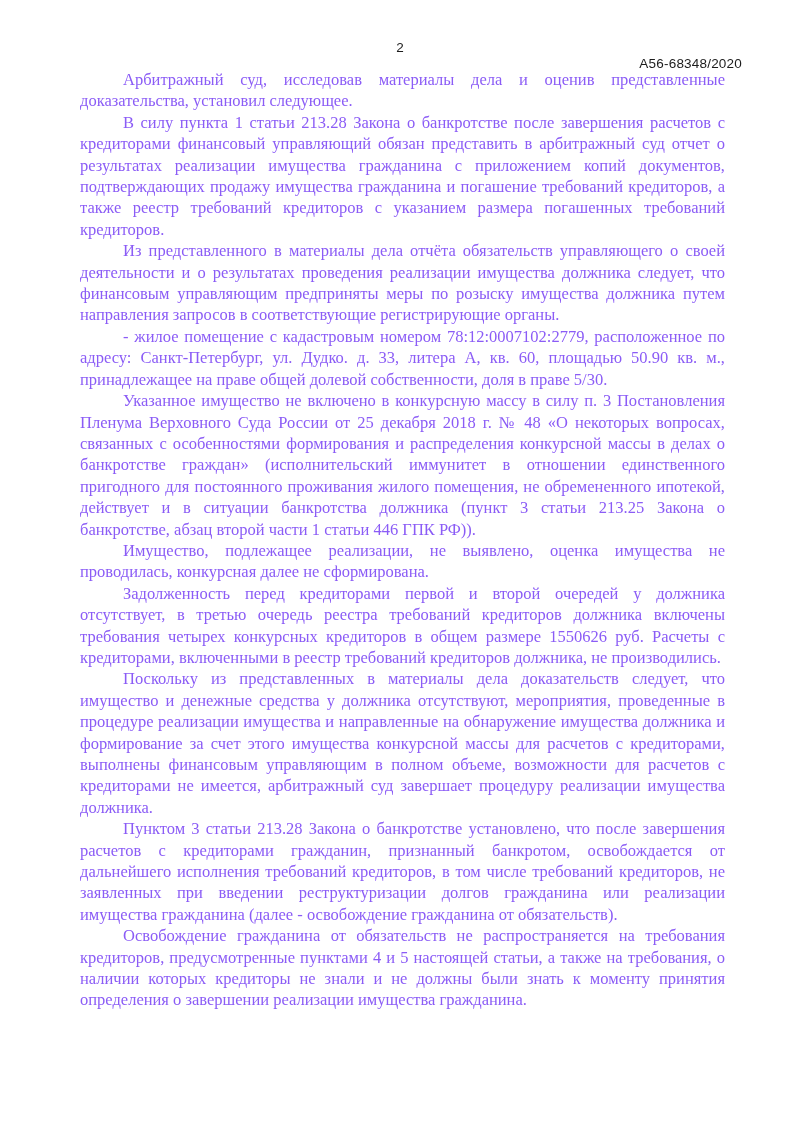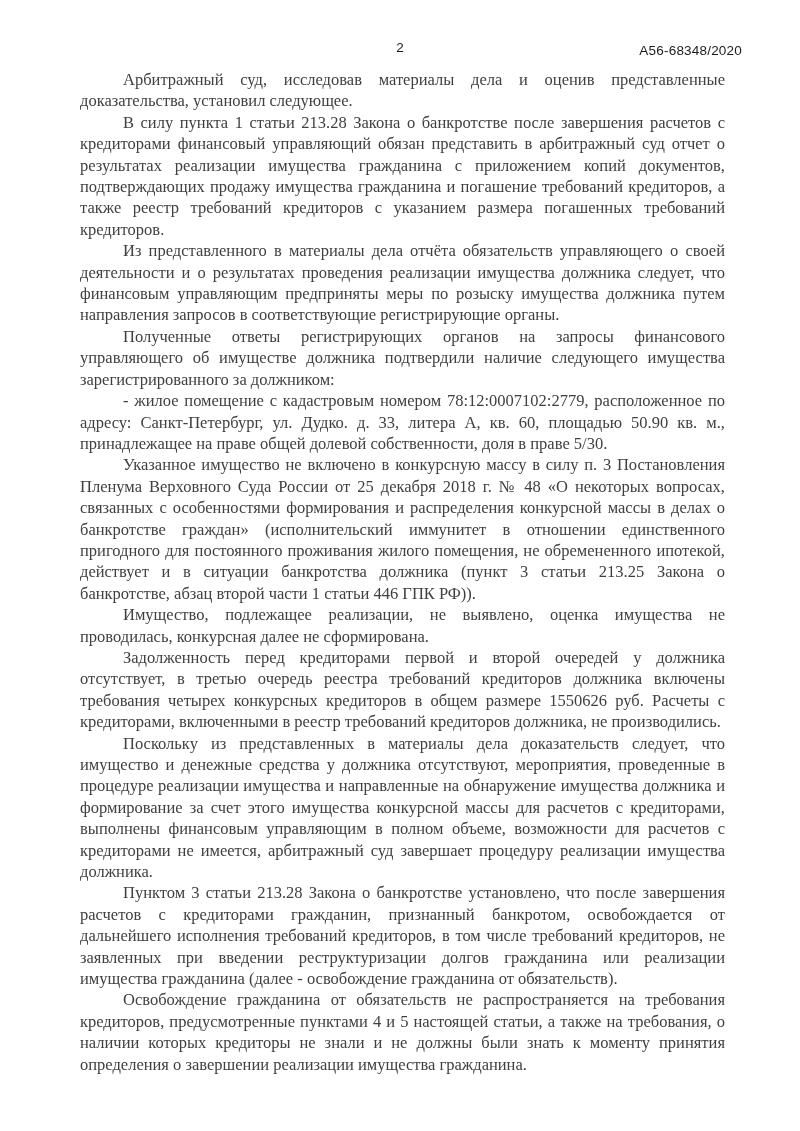"А56-68348/2020" .case-num { top: 3px -> 16px }
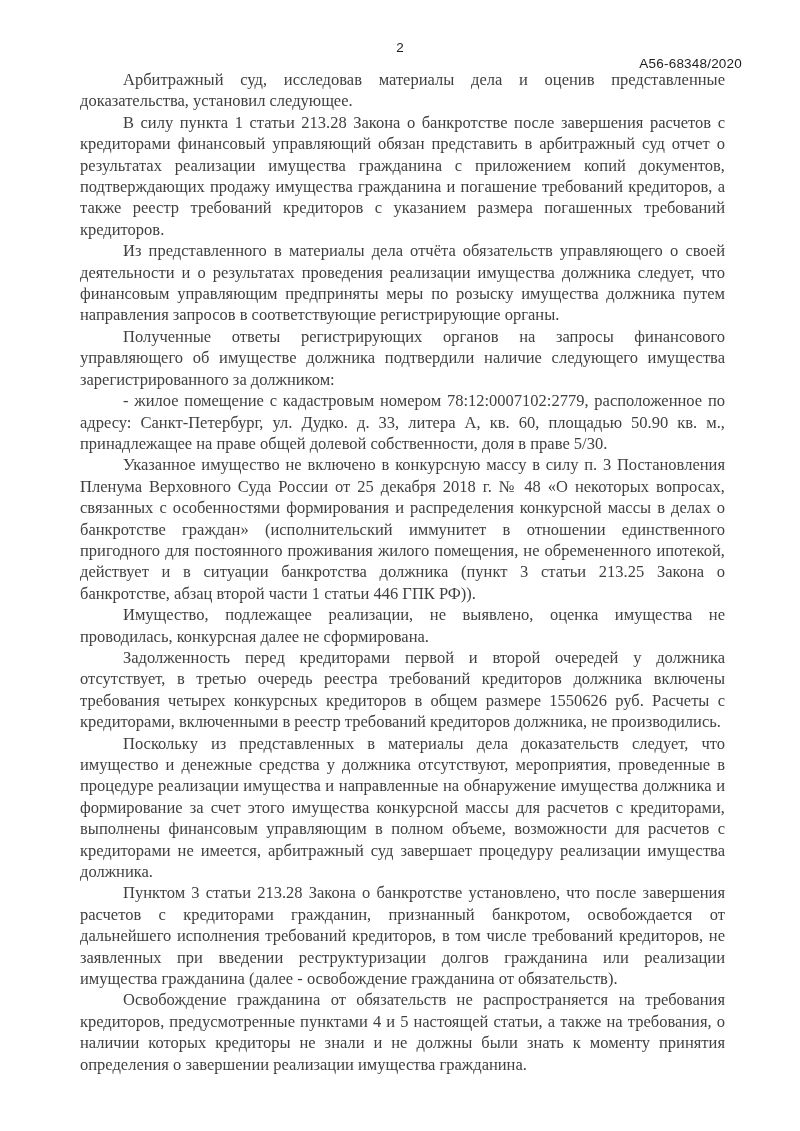"Арбитражный суд, исследовав материалы" .doc-body p { color: #404040 -> #8b5cf6 }
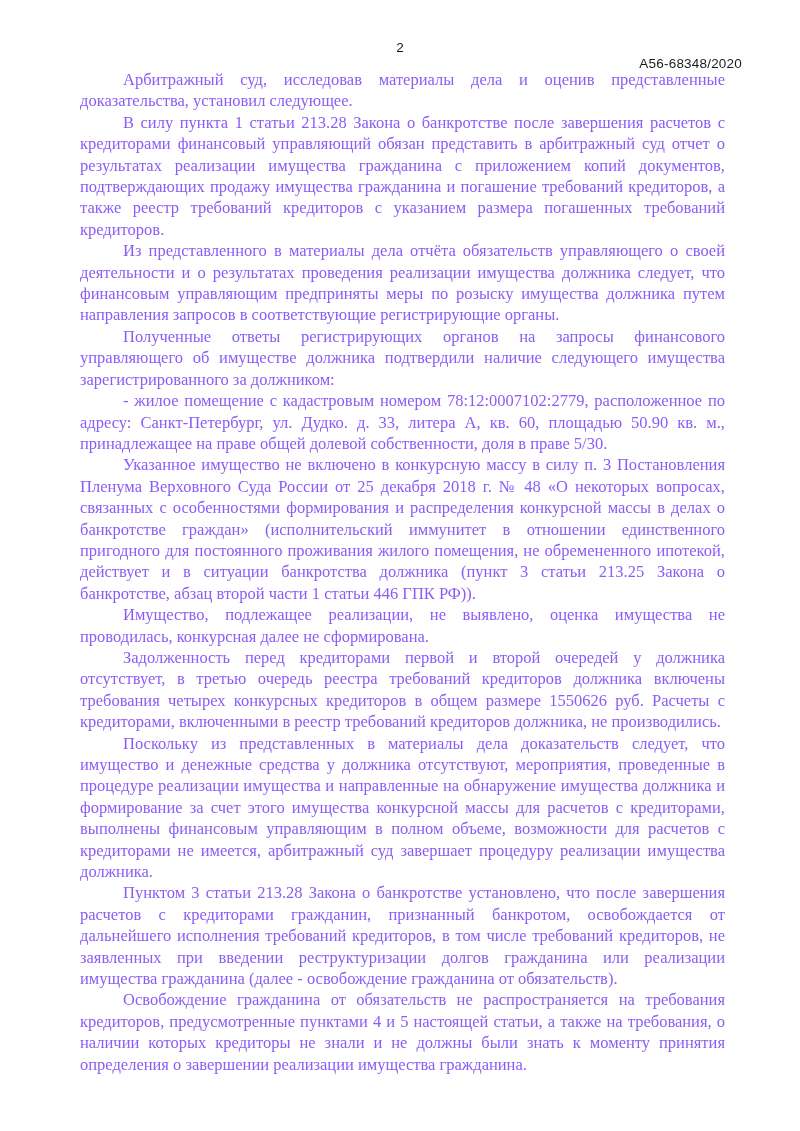"Полученные ответы регистрирующих органов" p { html: <p>Полученные ответы регистрирующих органов на запросы финансового управляющего об имуществе должника подтвердили наличие следующего имущества зарегистрированного за должником:</p> -> none }
